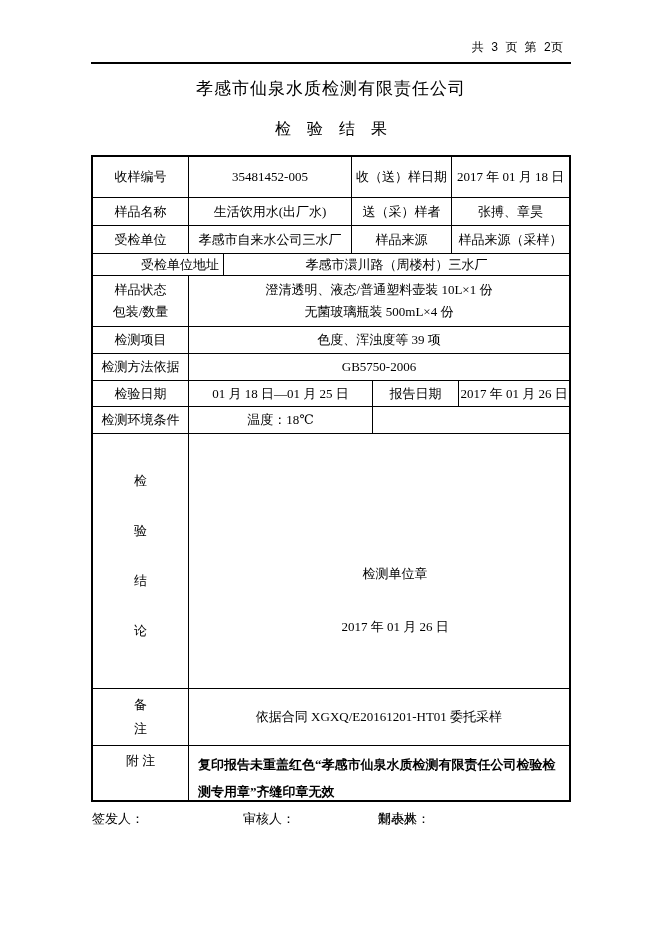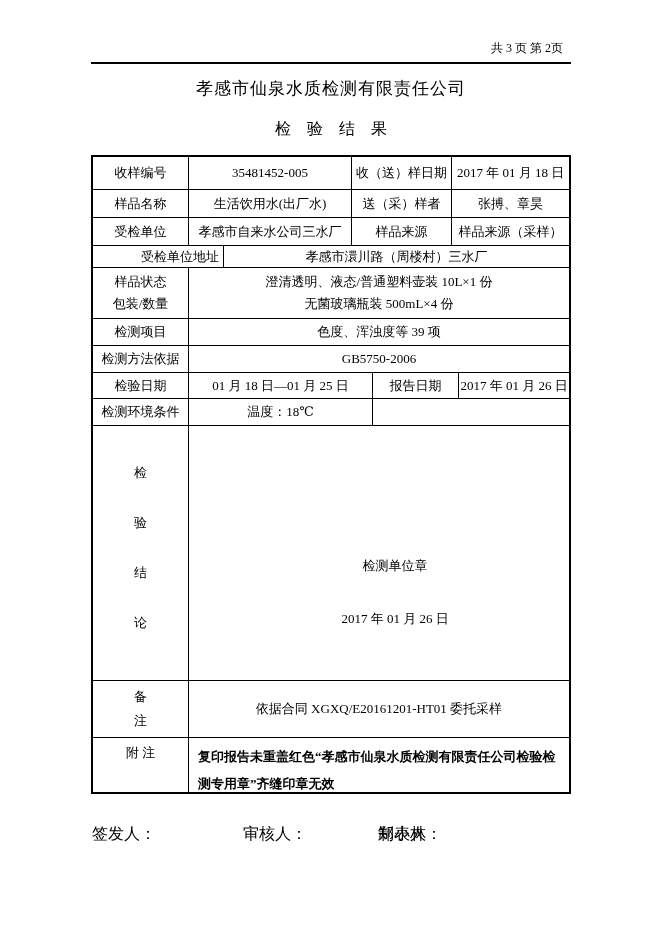"共 3 页 第 2页" .page-header { font-family: none -> Liberation Mono, monospace }
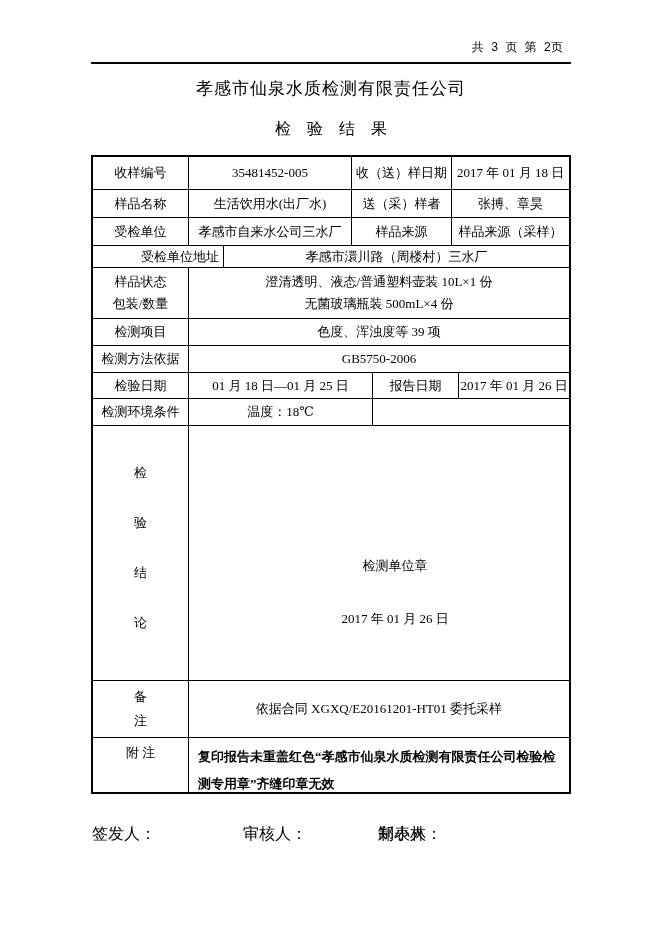"收样编号" .h29 { height: 33px -> 41px }
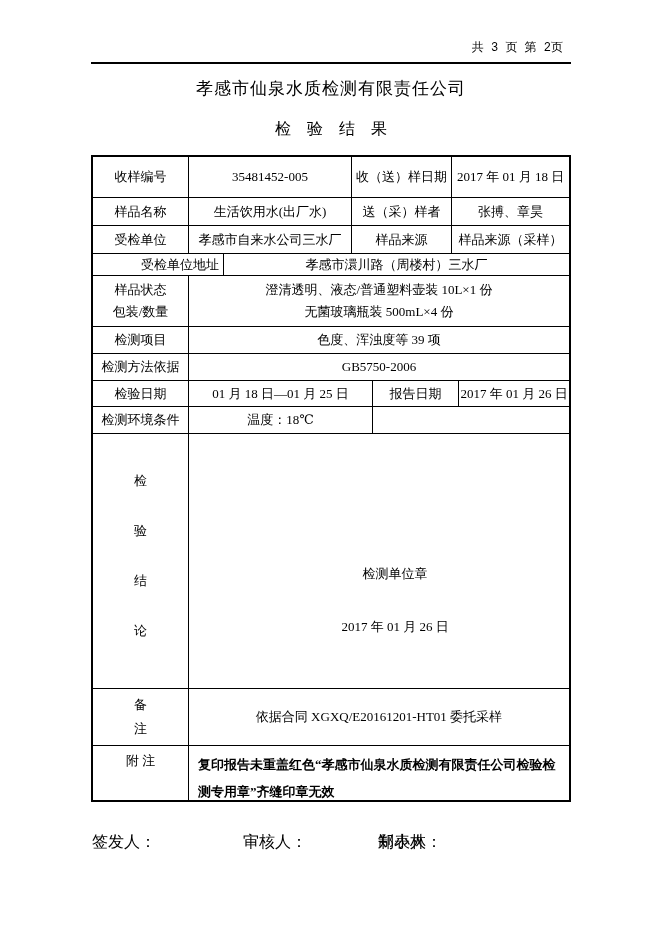"签发人：" .footer { font-size: 16px -> 13px; margin-top: 30px -> 8px }
